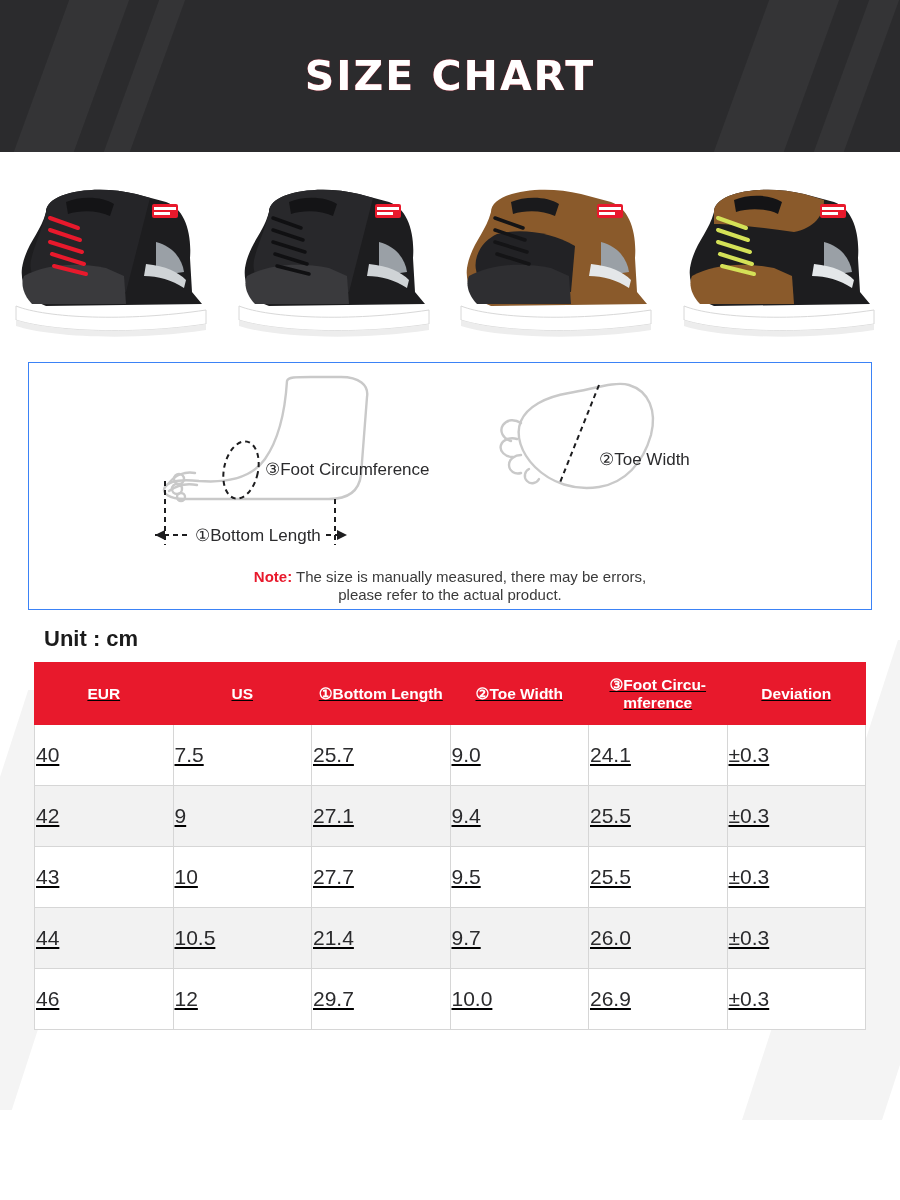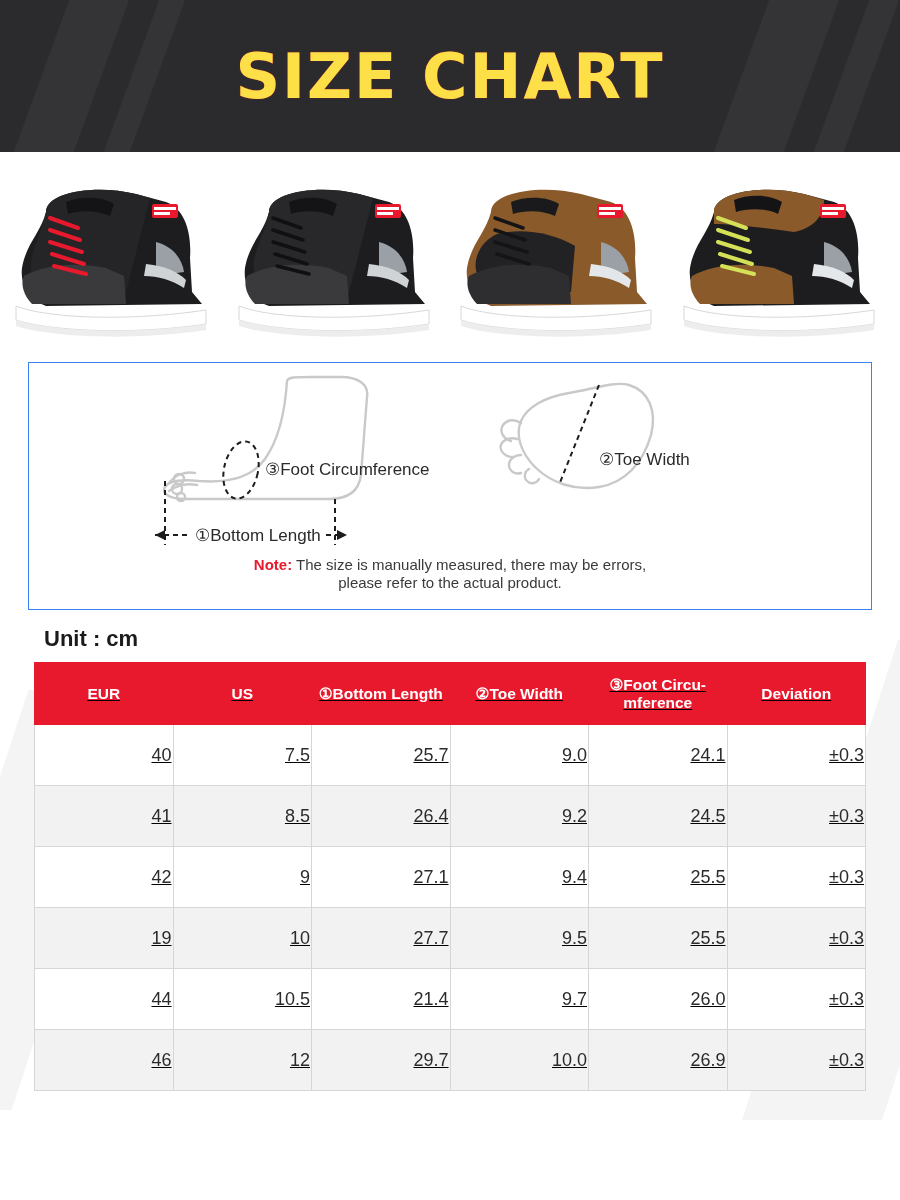"SIZE CHART" .header-title { color: #fde047 -> #ffffff; font-size: 62px -> 41px }
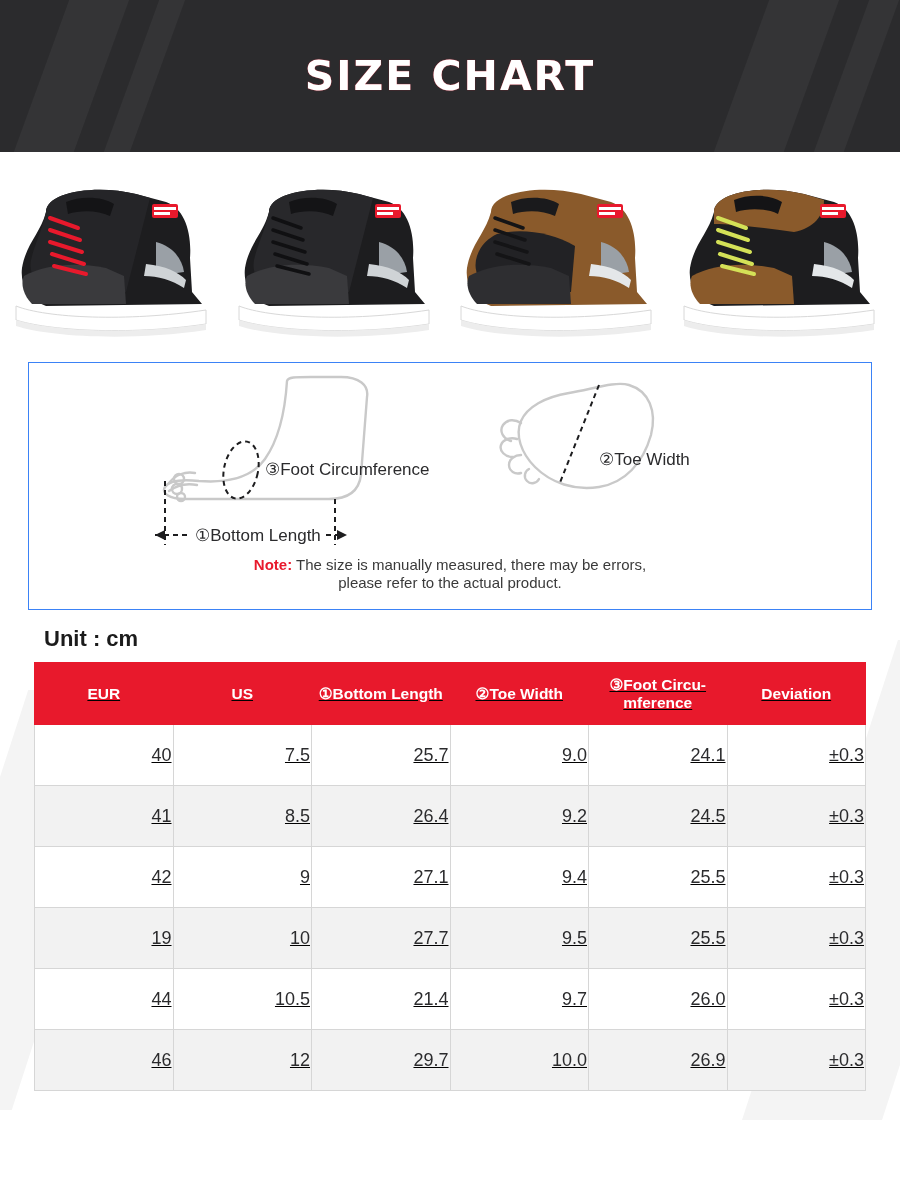"Note: The size is manually" .note { bottom: 16px -> 4px }
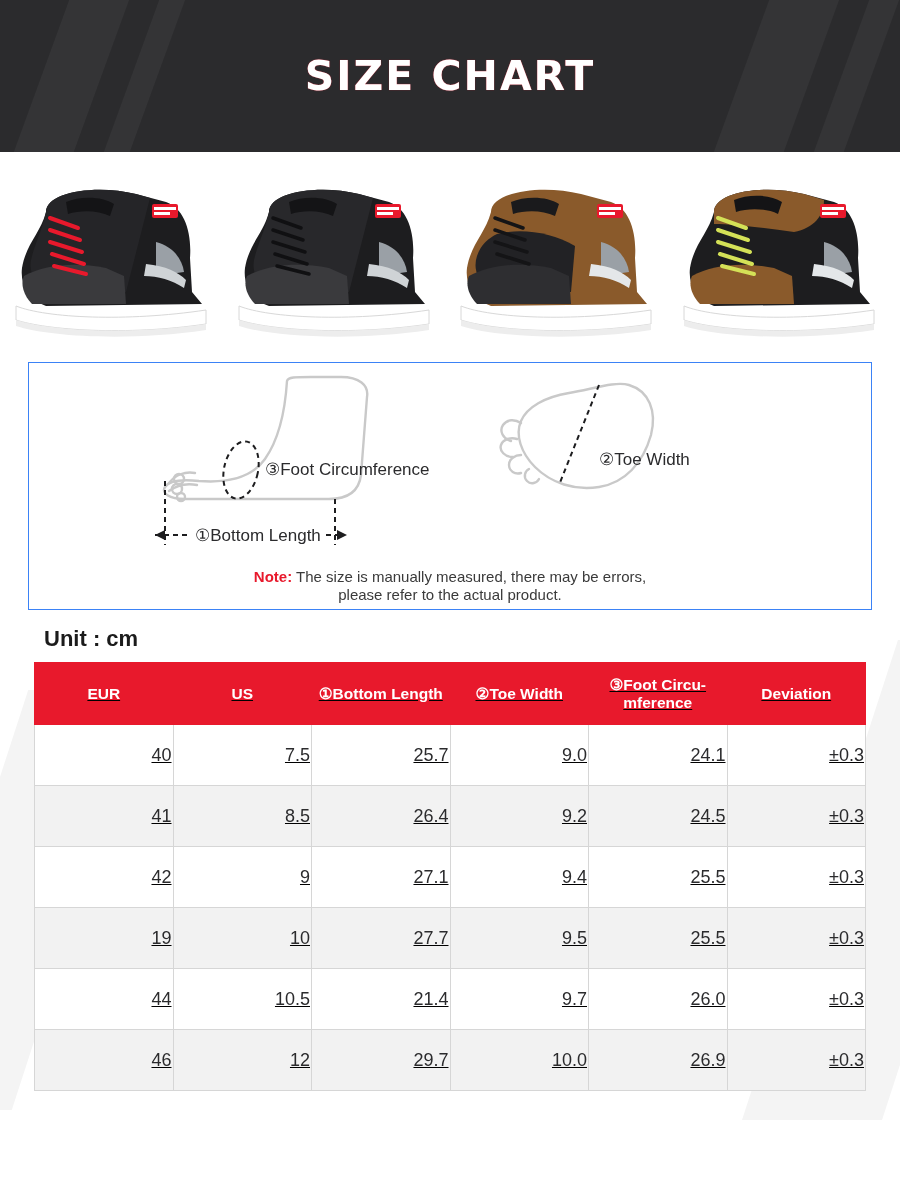"40" tbody td { font-size: 18px -> 21px; text-align: right -> left }
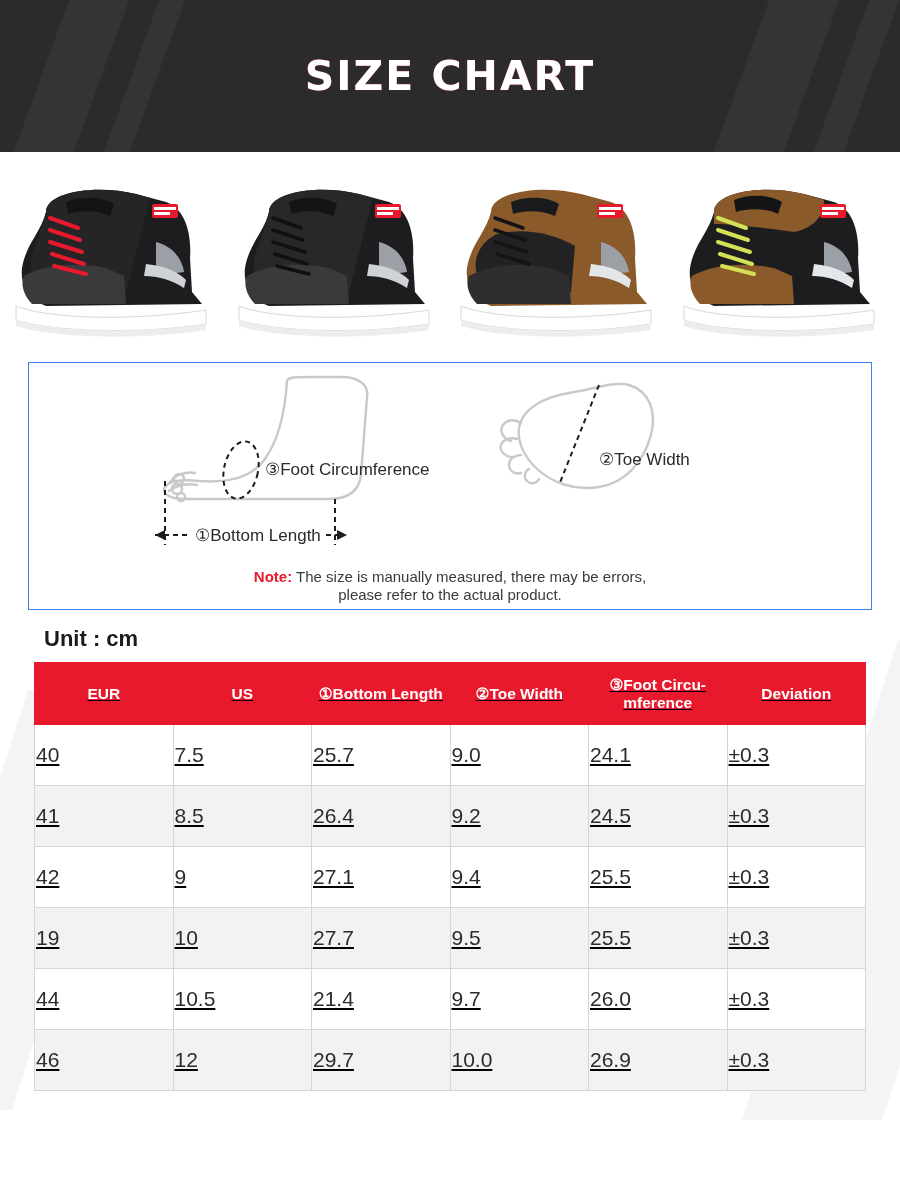"41" tr { html: <tr> <td>41</td> <td>8.5</td> <td>26.4</td> <td>9.2</td> <td>24.5</td> <td>±0.3</td> </tr> -> none }
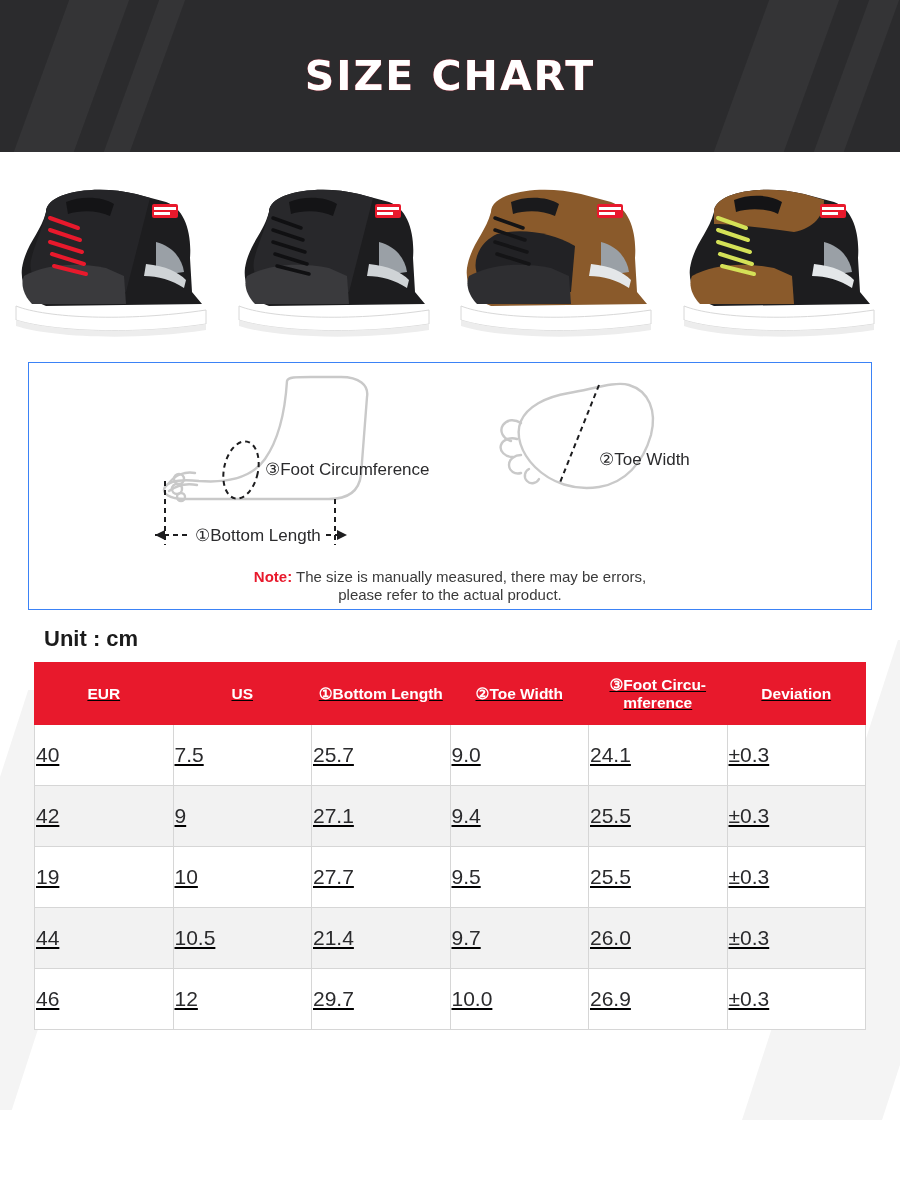"19" td { text: 19 -> 43 }
